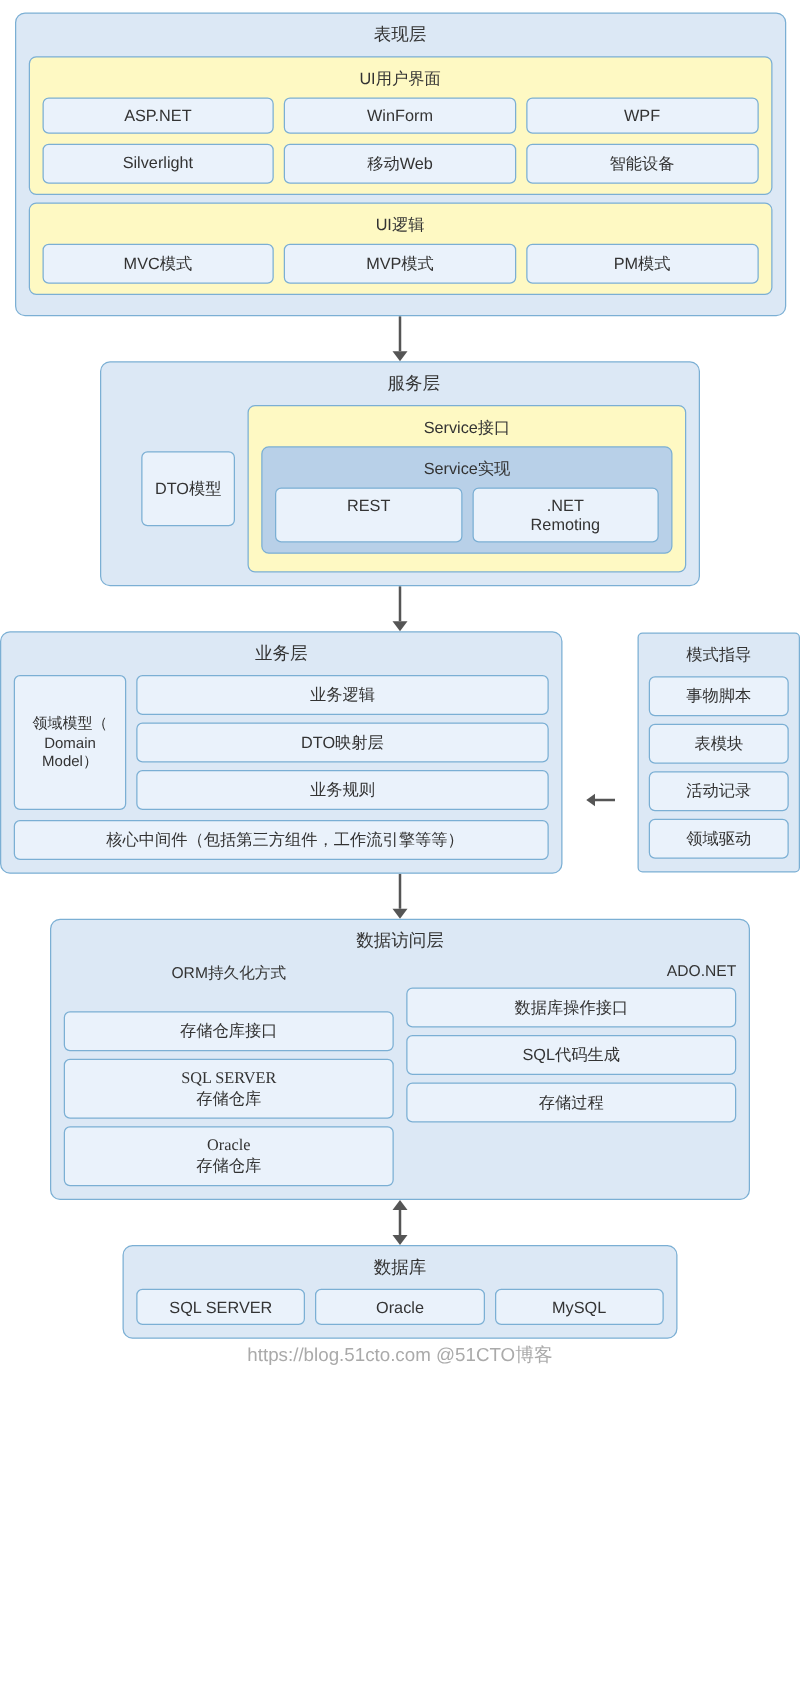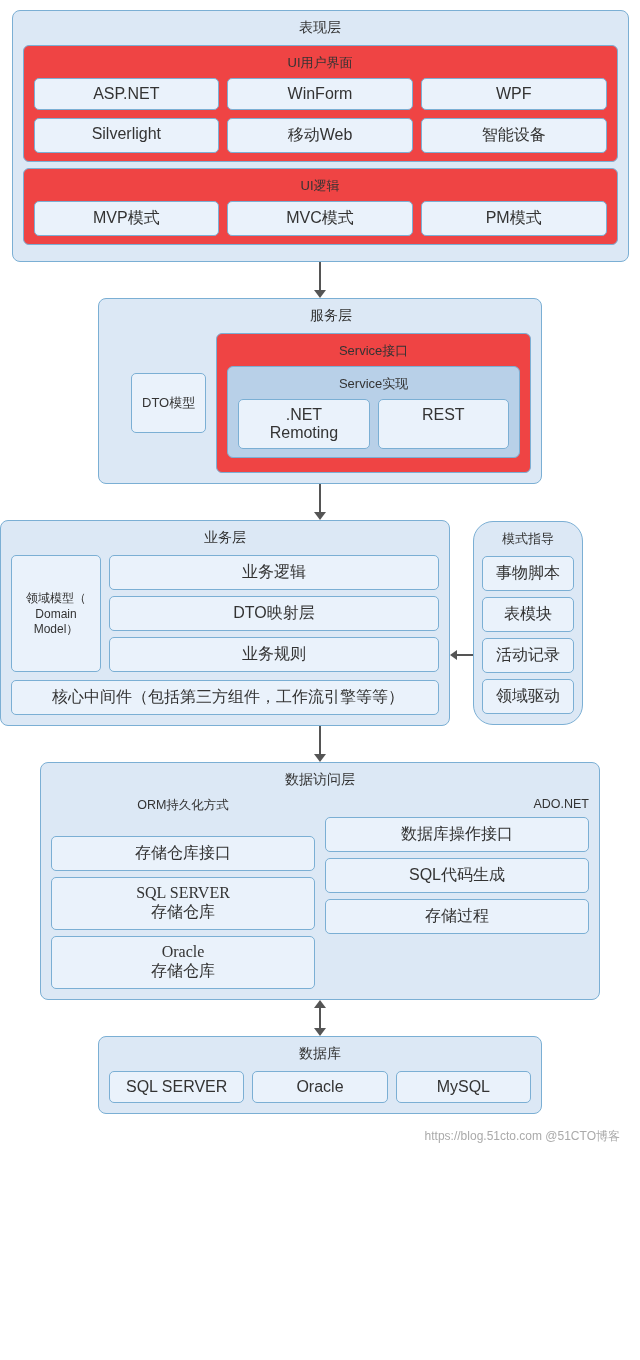"UI用户界面" .inner-box { background: #ef4444 -> #fef9c3 }
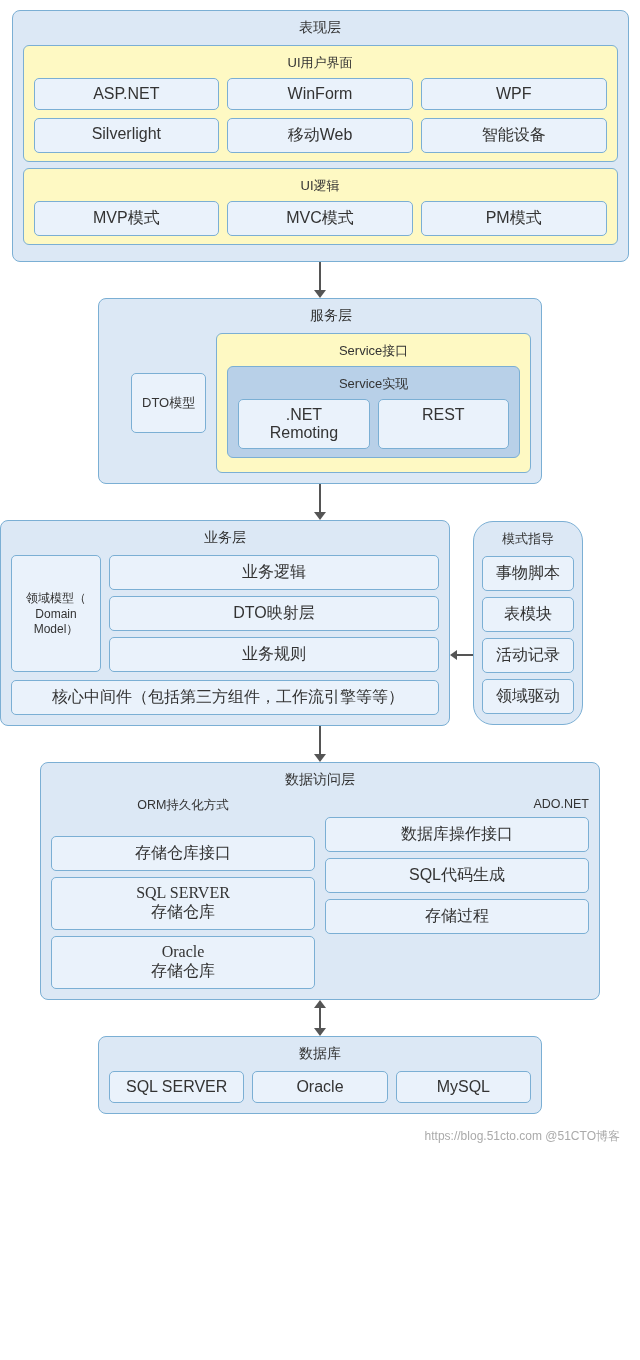"ASP.NET" .item-box { font-size: 16px -> 13px }
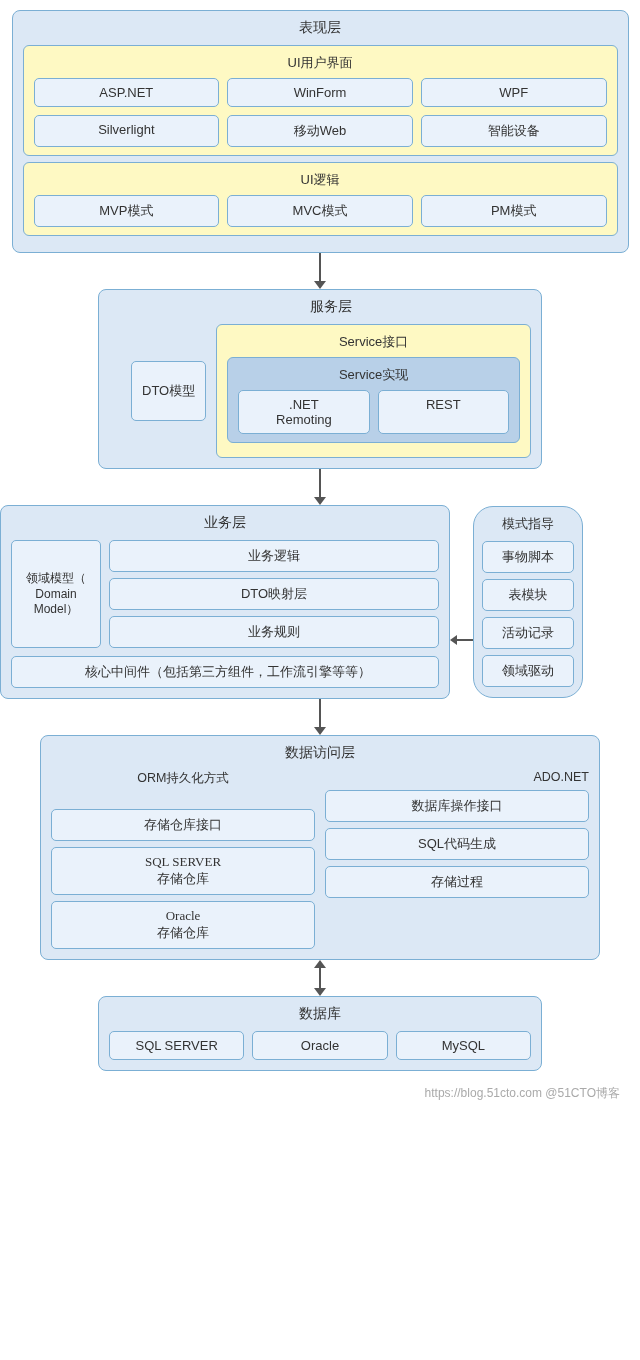"MVP模式" div.item-box { order: before "MVC模式" -> after "MVC模式" }
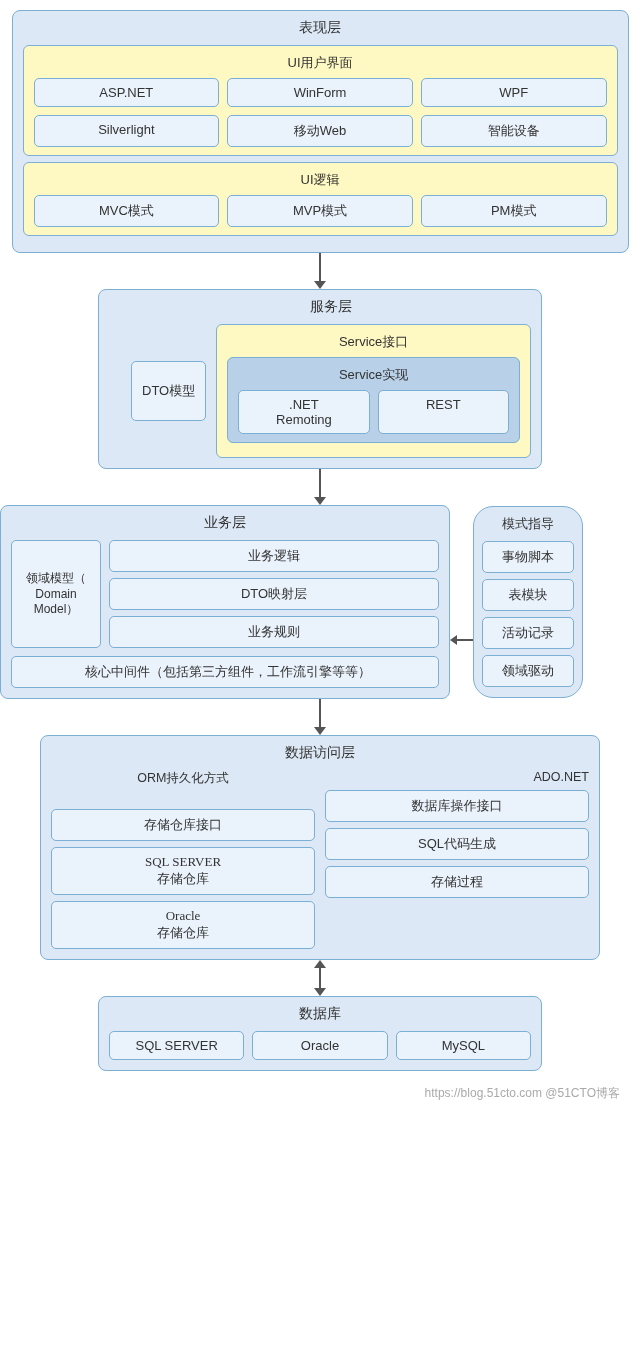"服务层" div.layer { width: 444px -> 480px }
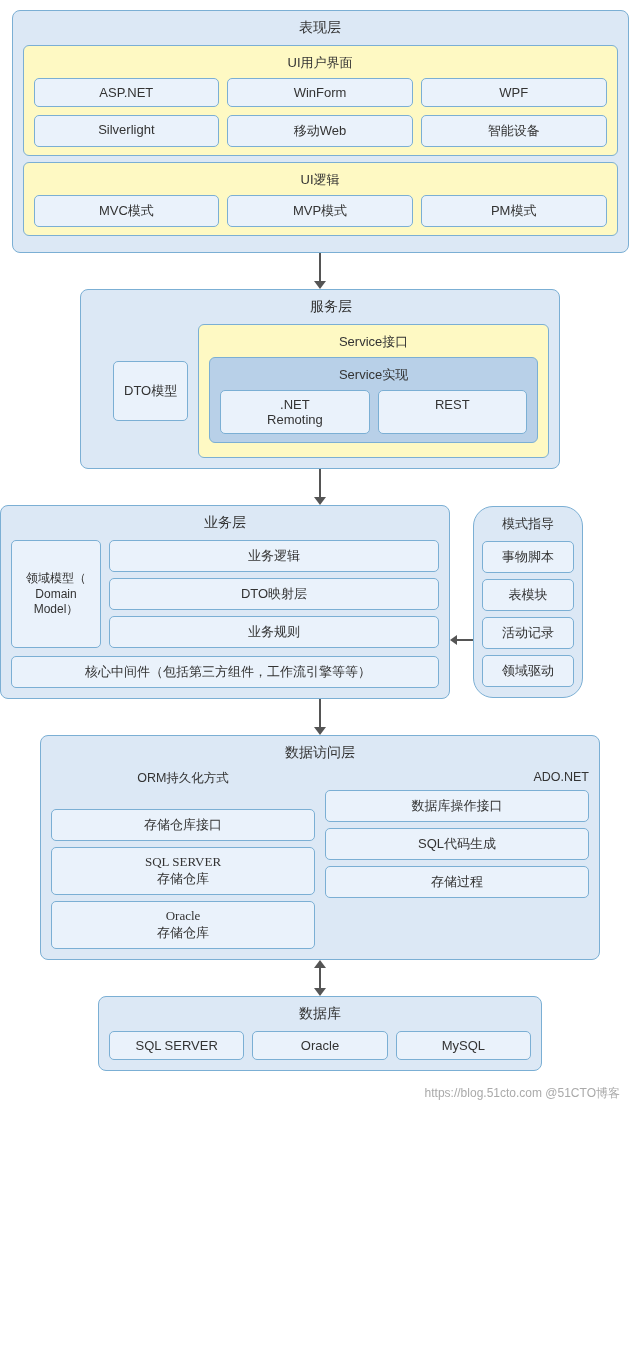".NET" div.item-box { order: before "REST" -> after "REST" }
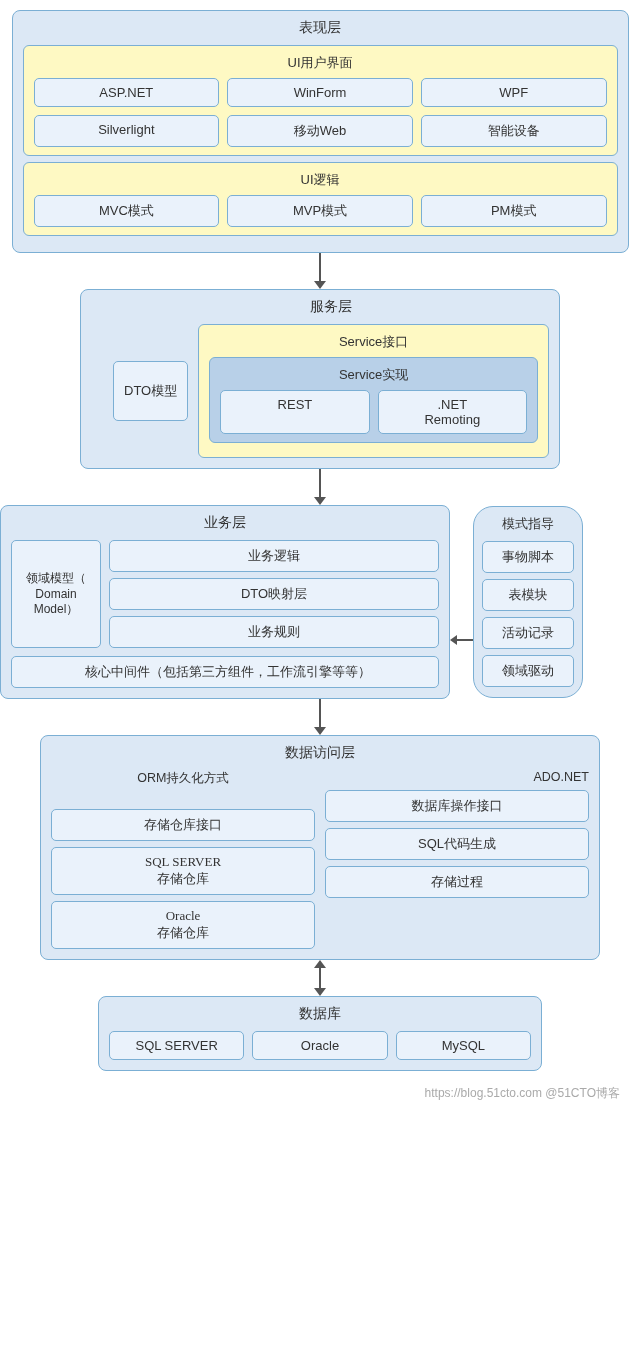"业务层" div { justify-content: flex-start -> space-between }
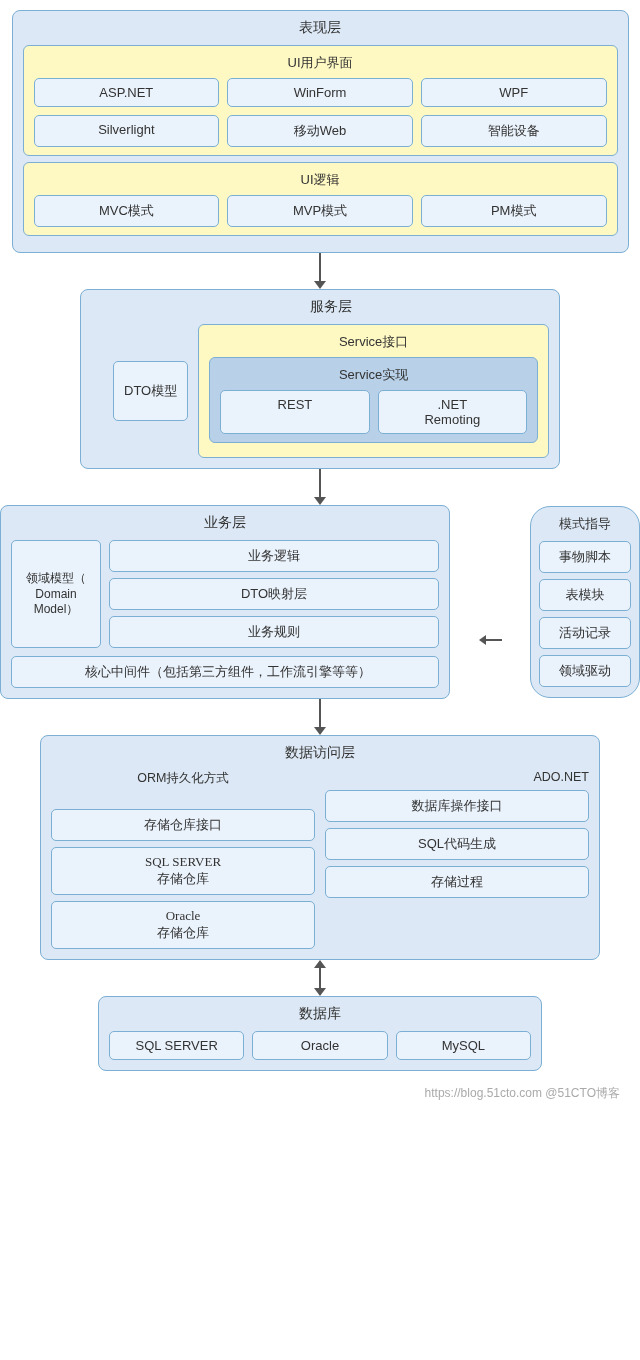"模式指导" .side-panel { border-radius: 20px -> 4px; width: 110px -> 130px }
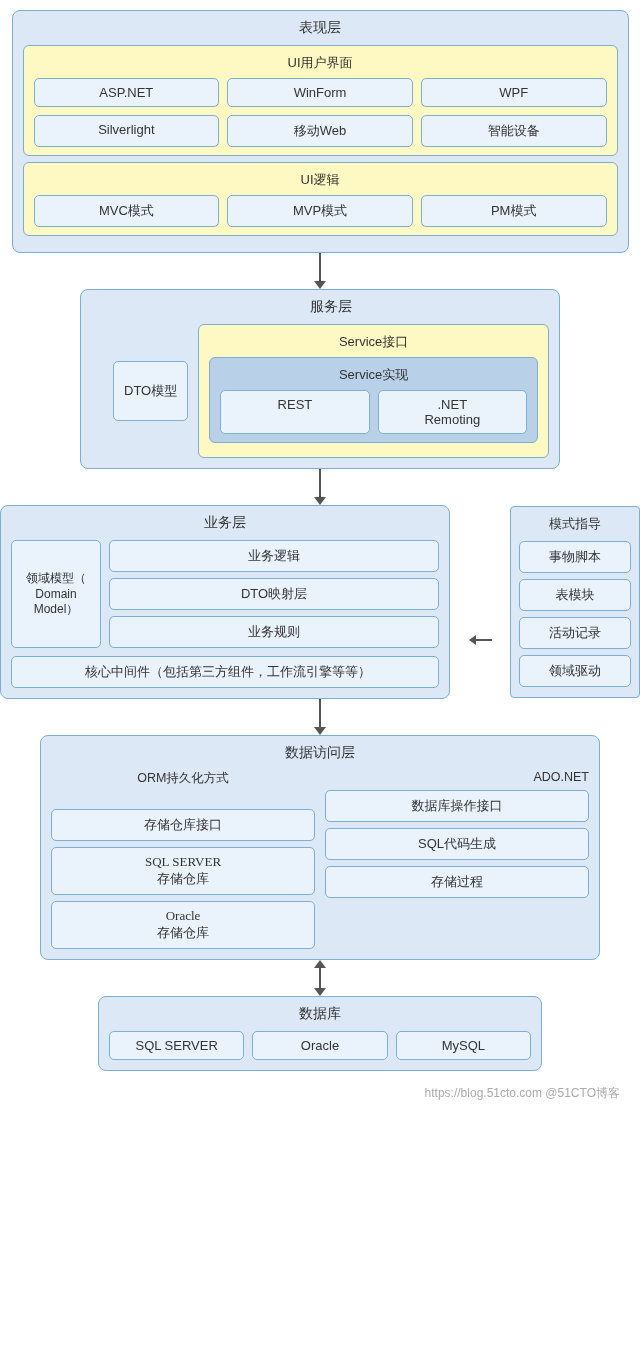"https://blog.51cto.com @51CTO博客" div { font-size: 12px -> 15px; margin-top: 14px -> 4px; text-align: right -> center }
